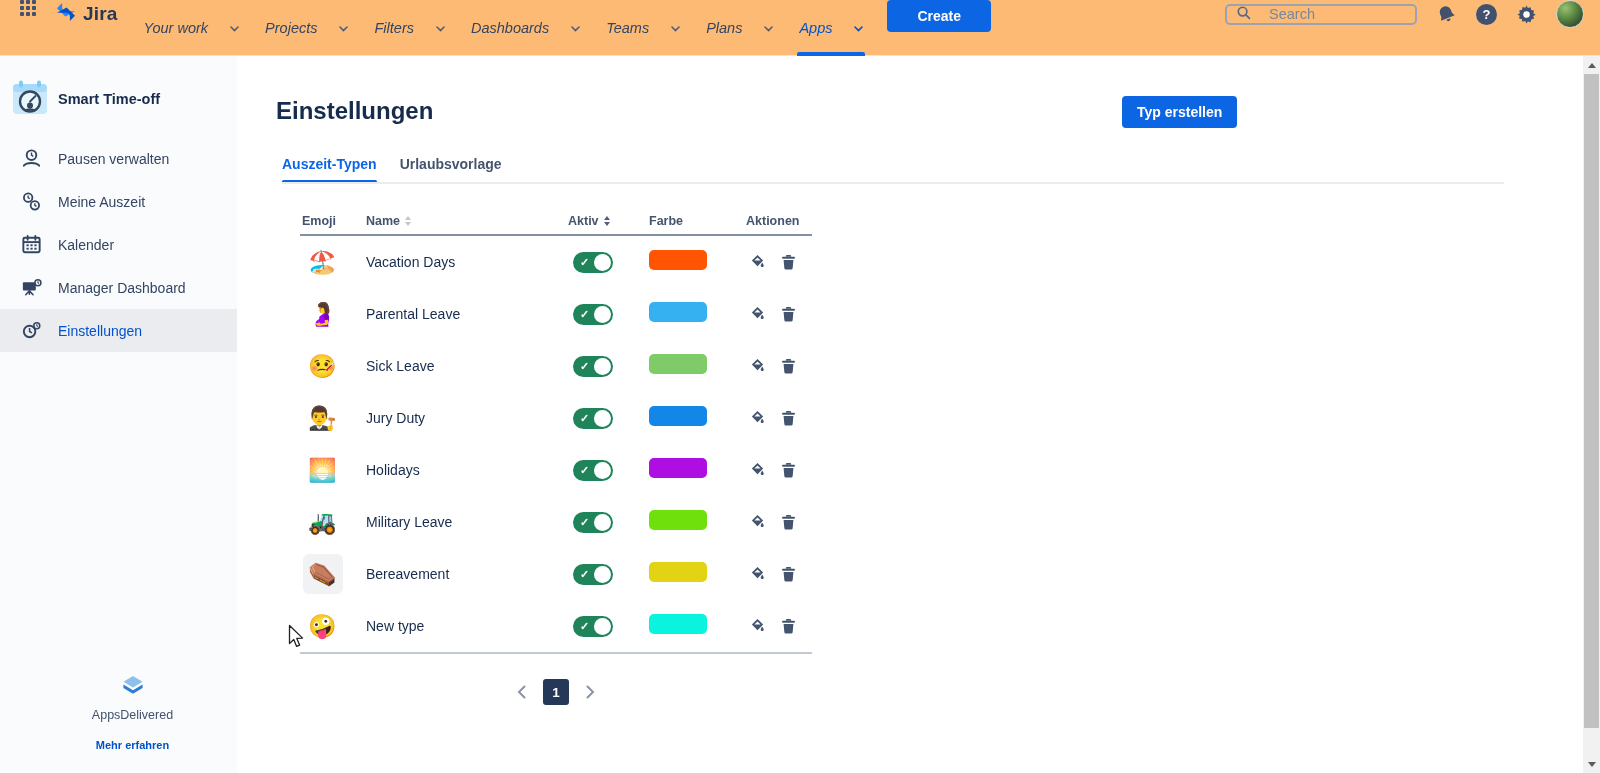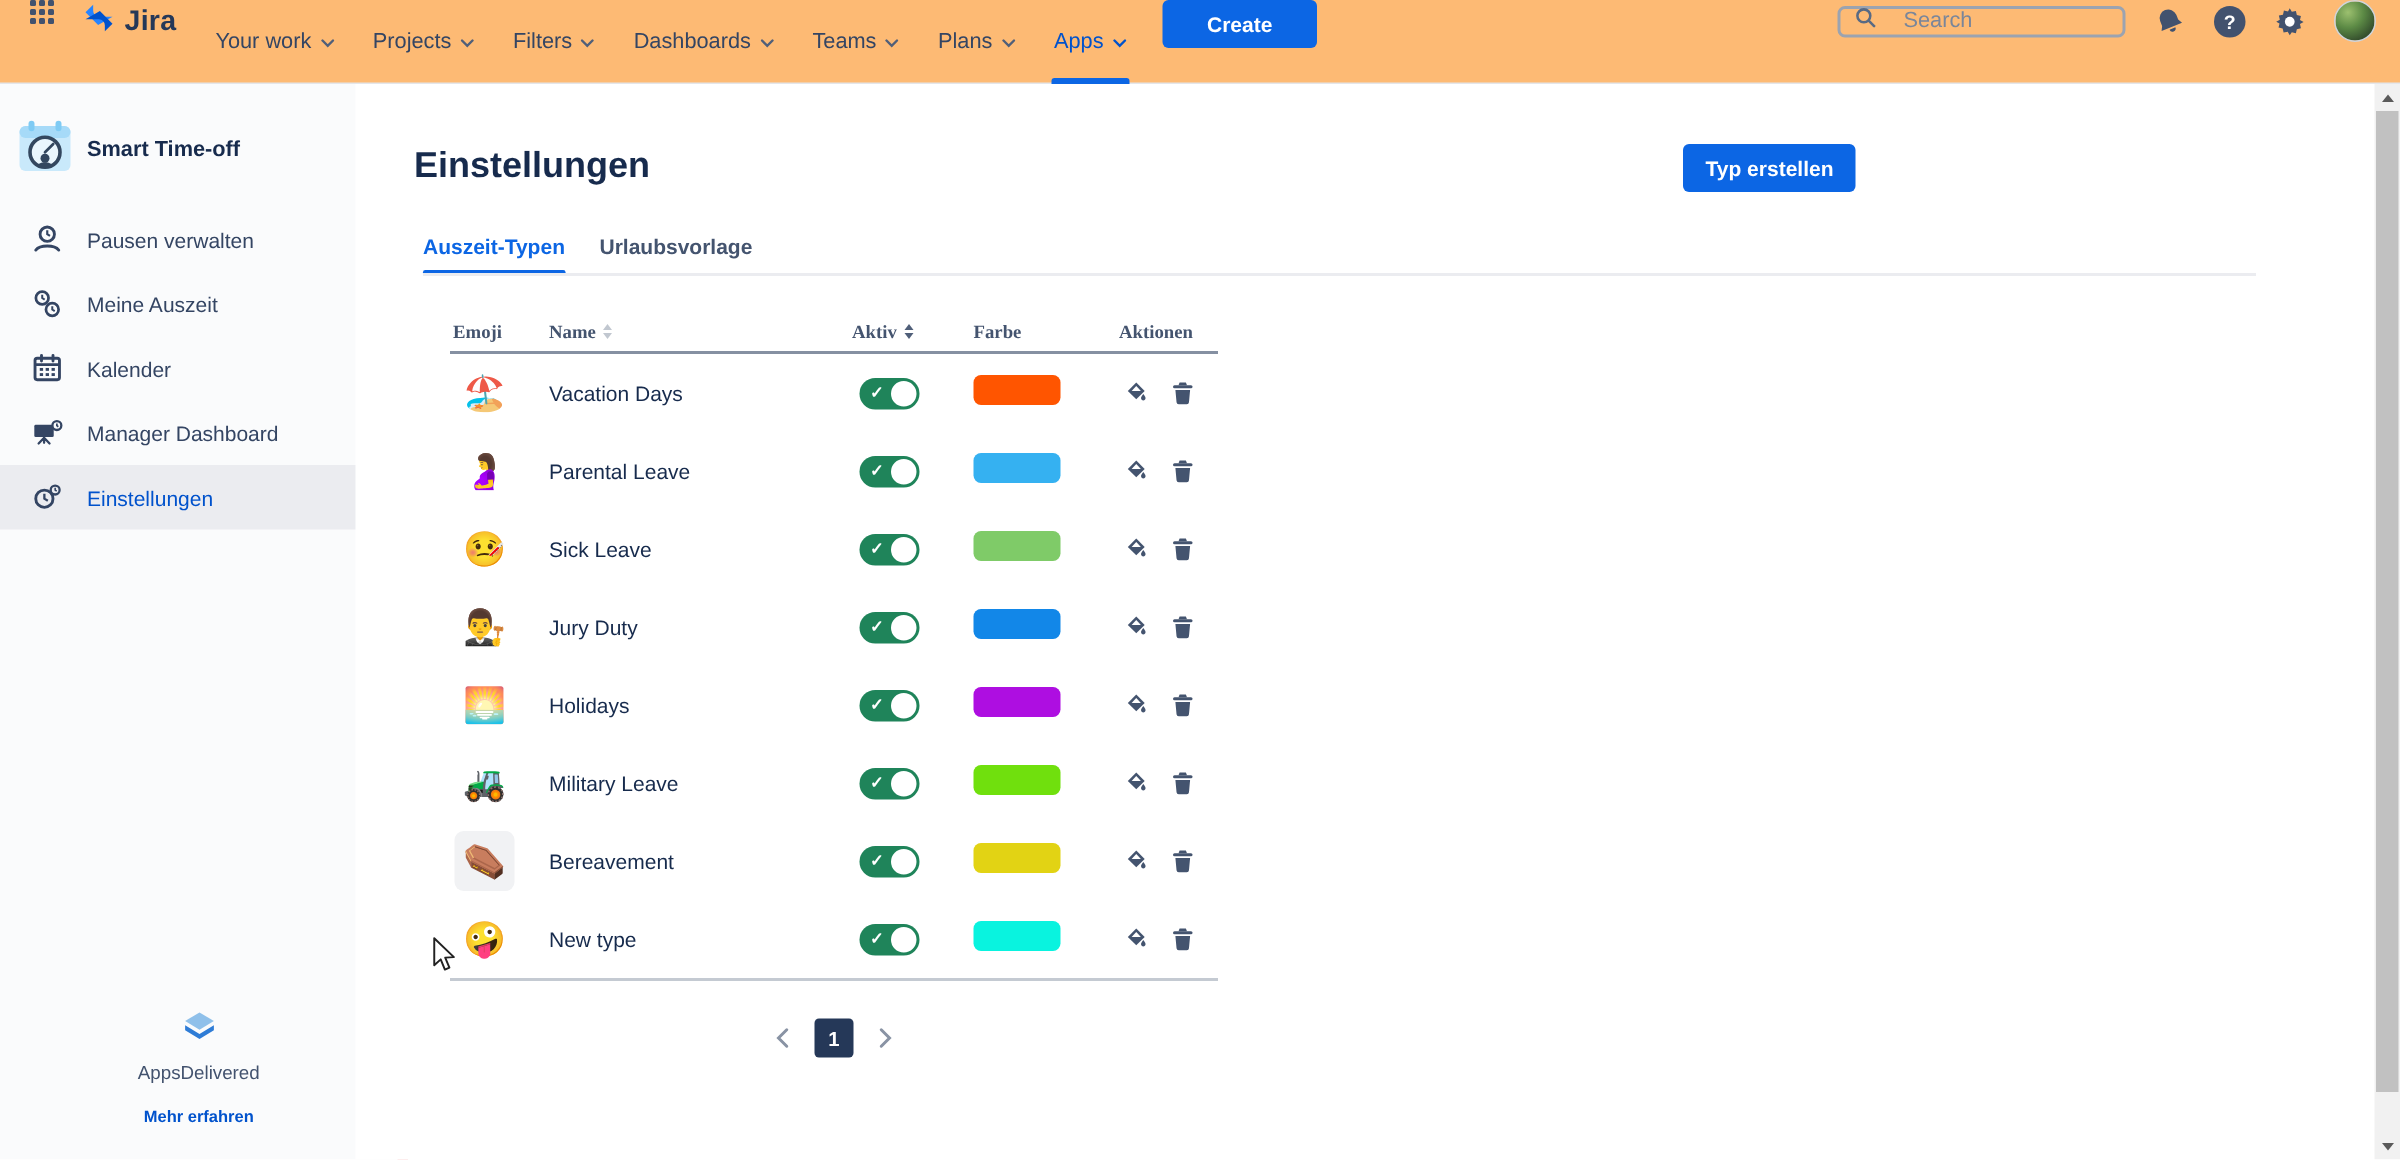"Your work" .nav-item { font-style: none -> italic; gap: 6px -> 22px }
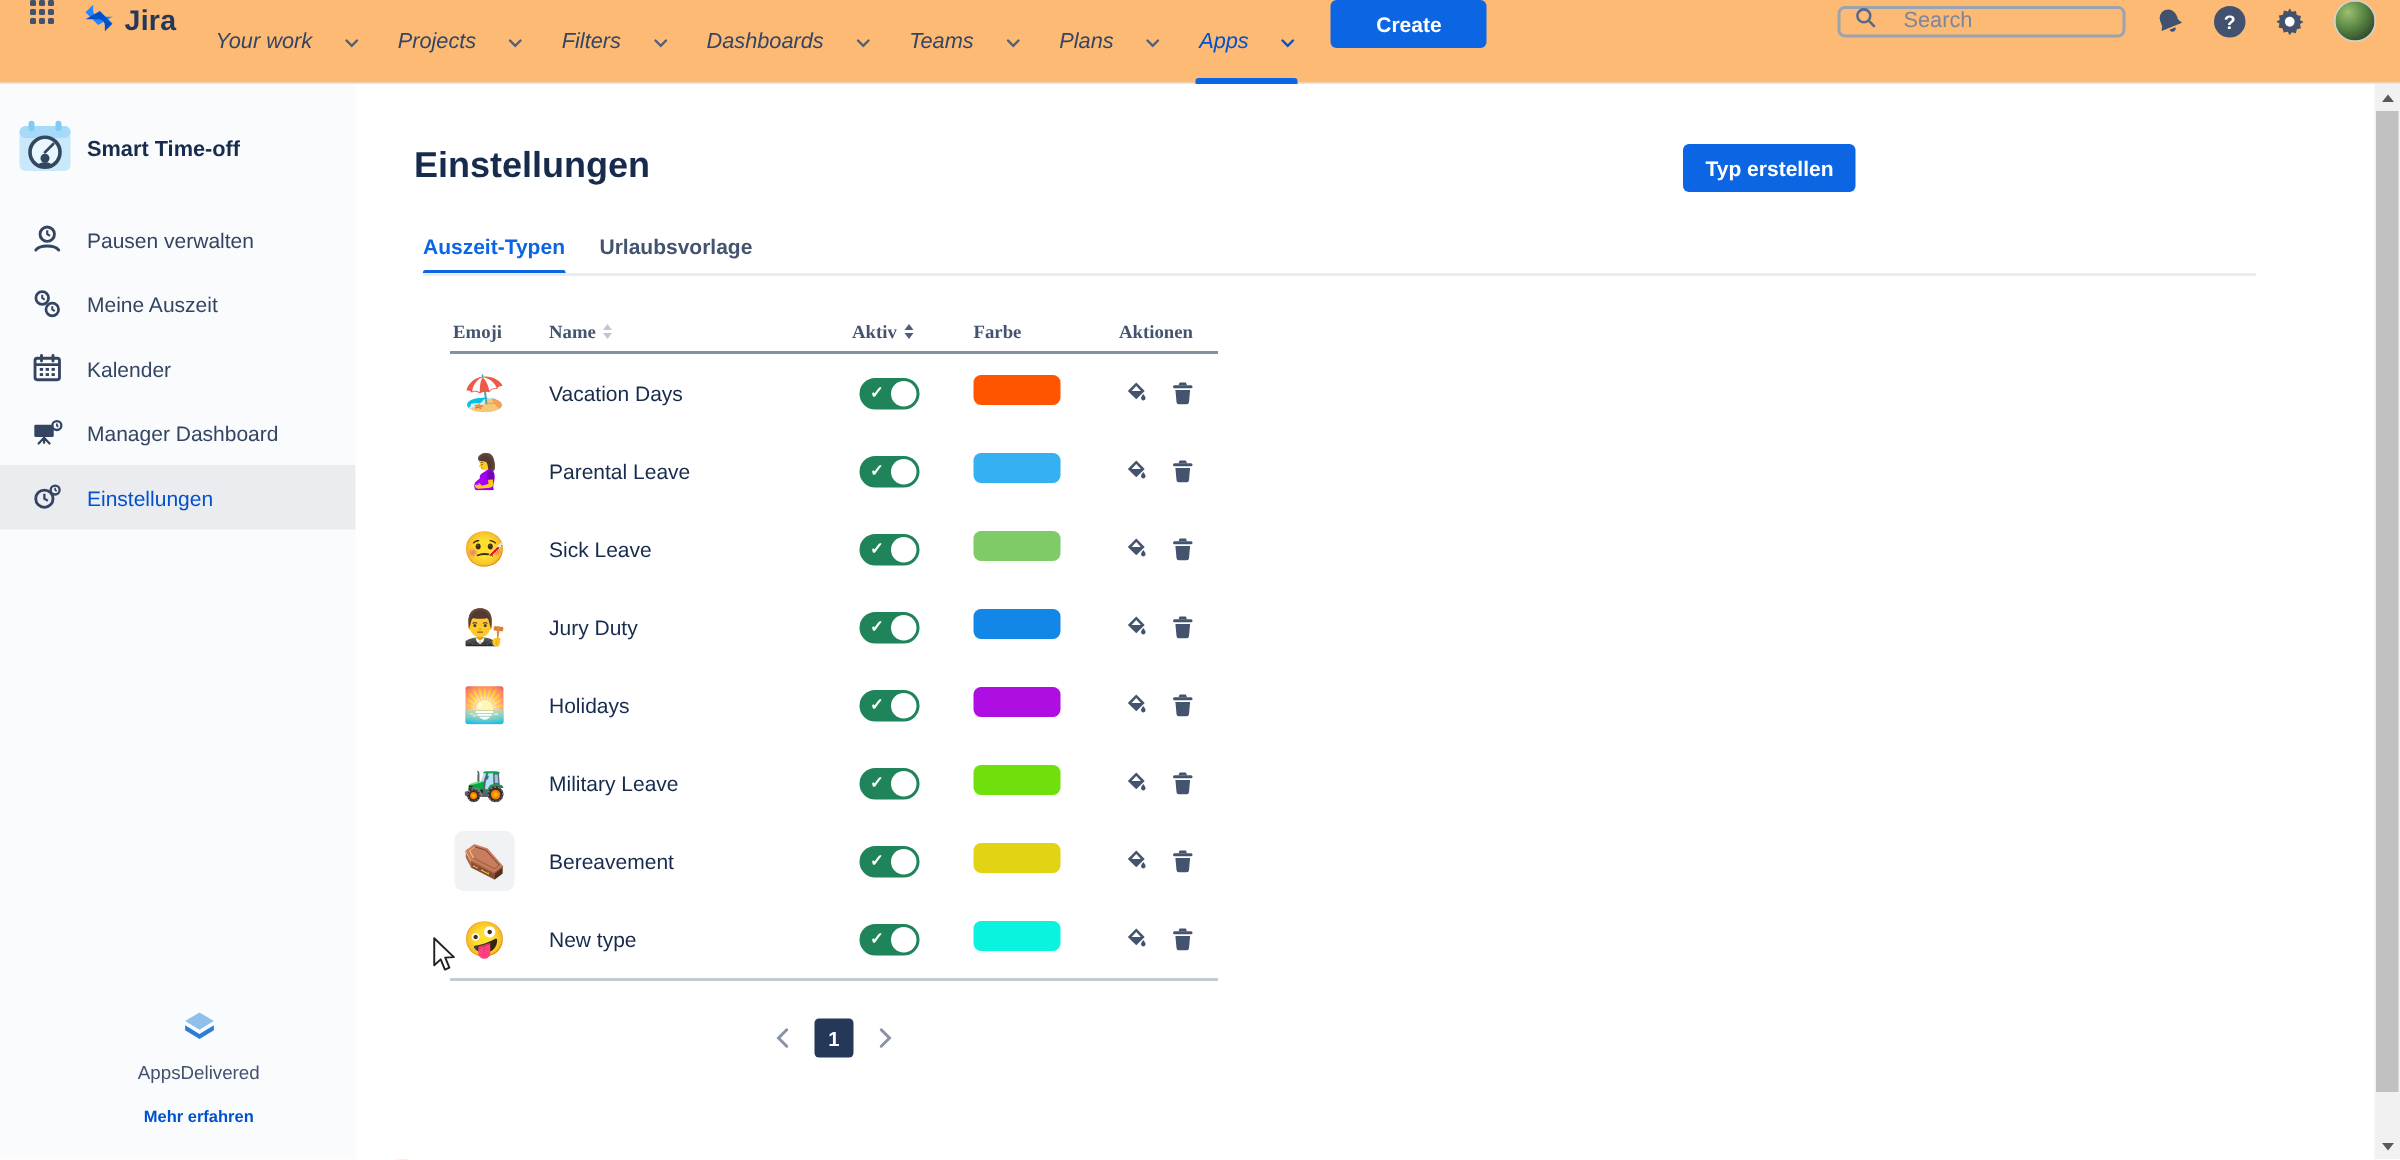"Emoji" .th { font-family: Liberation Serif, serif -> none }
